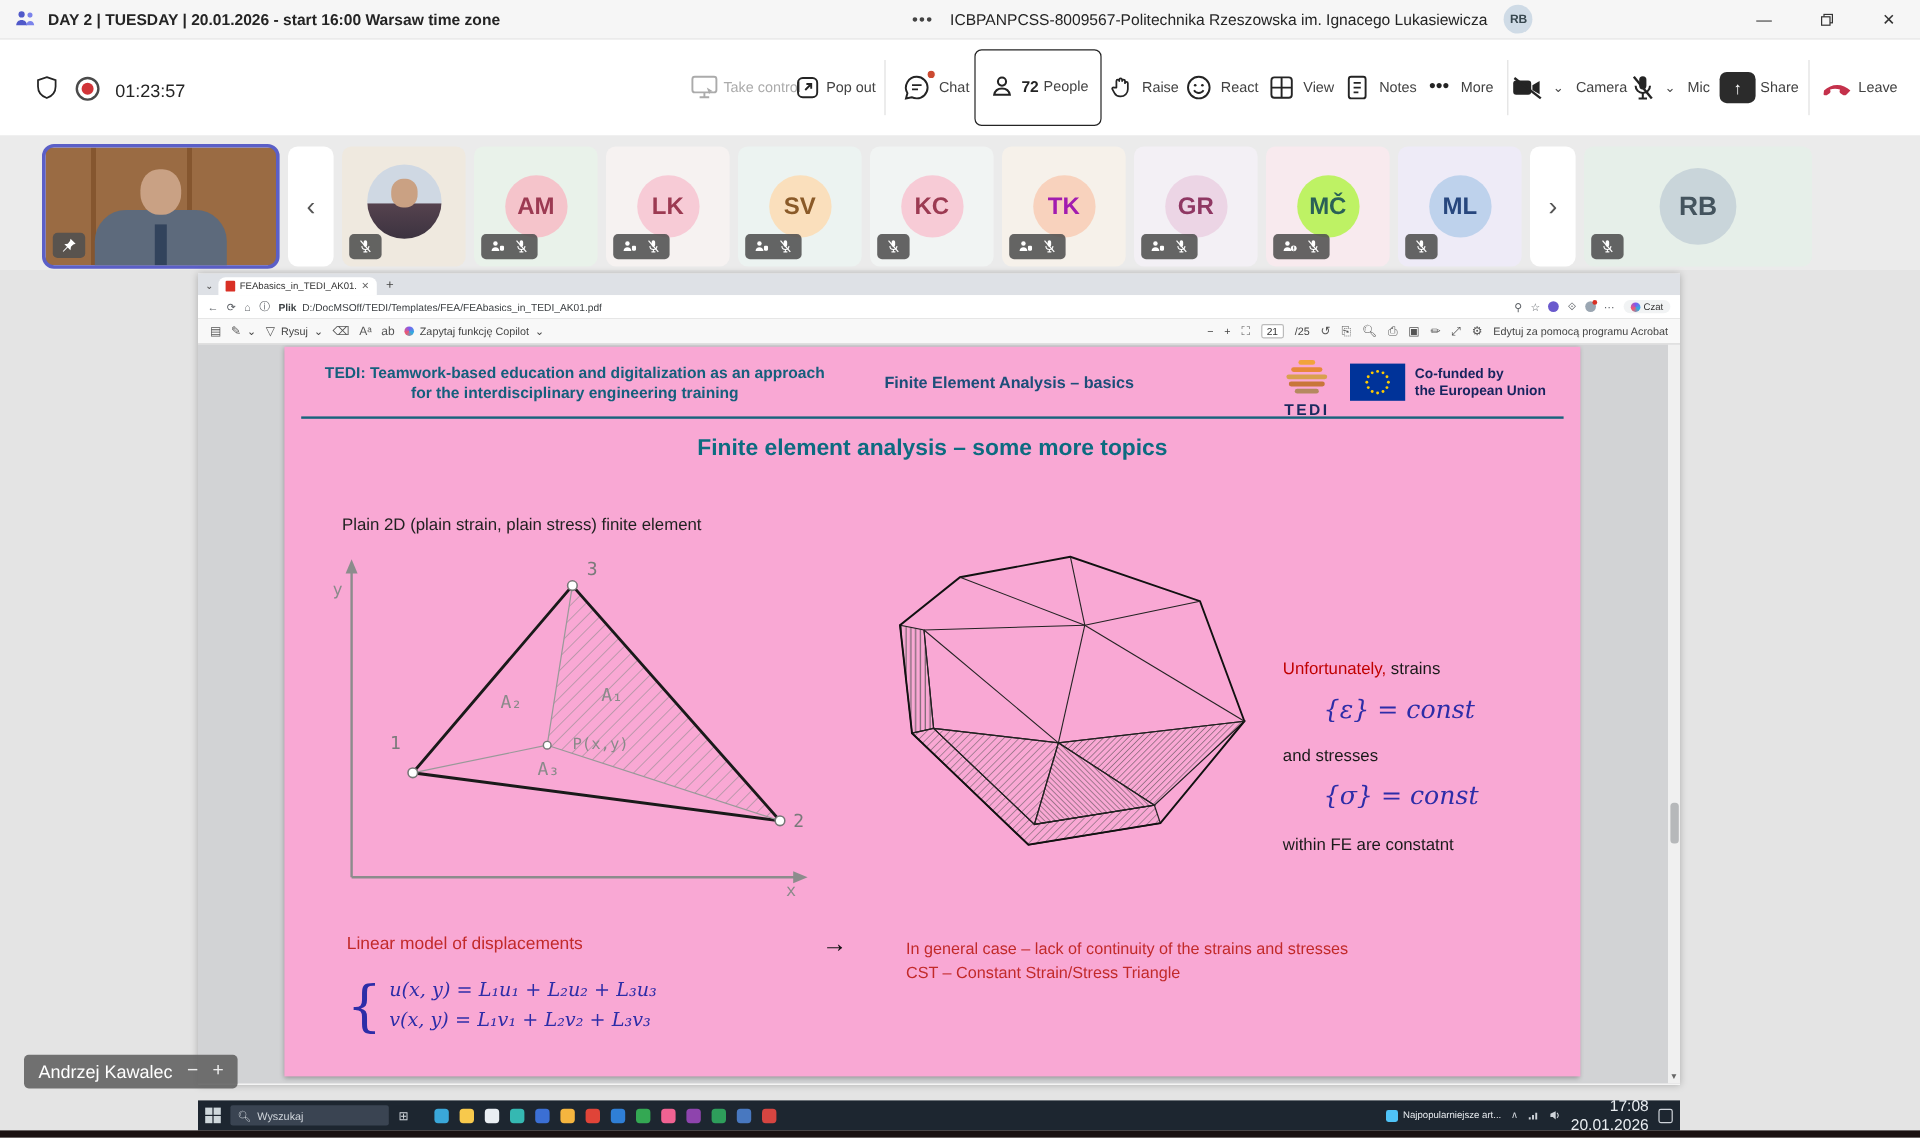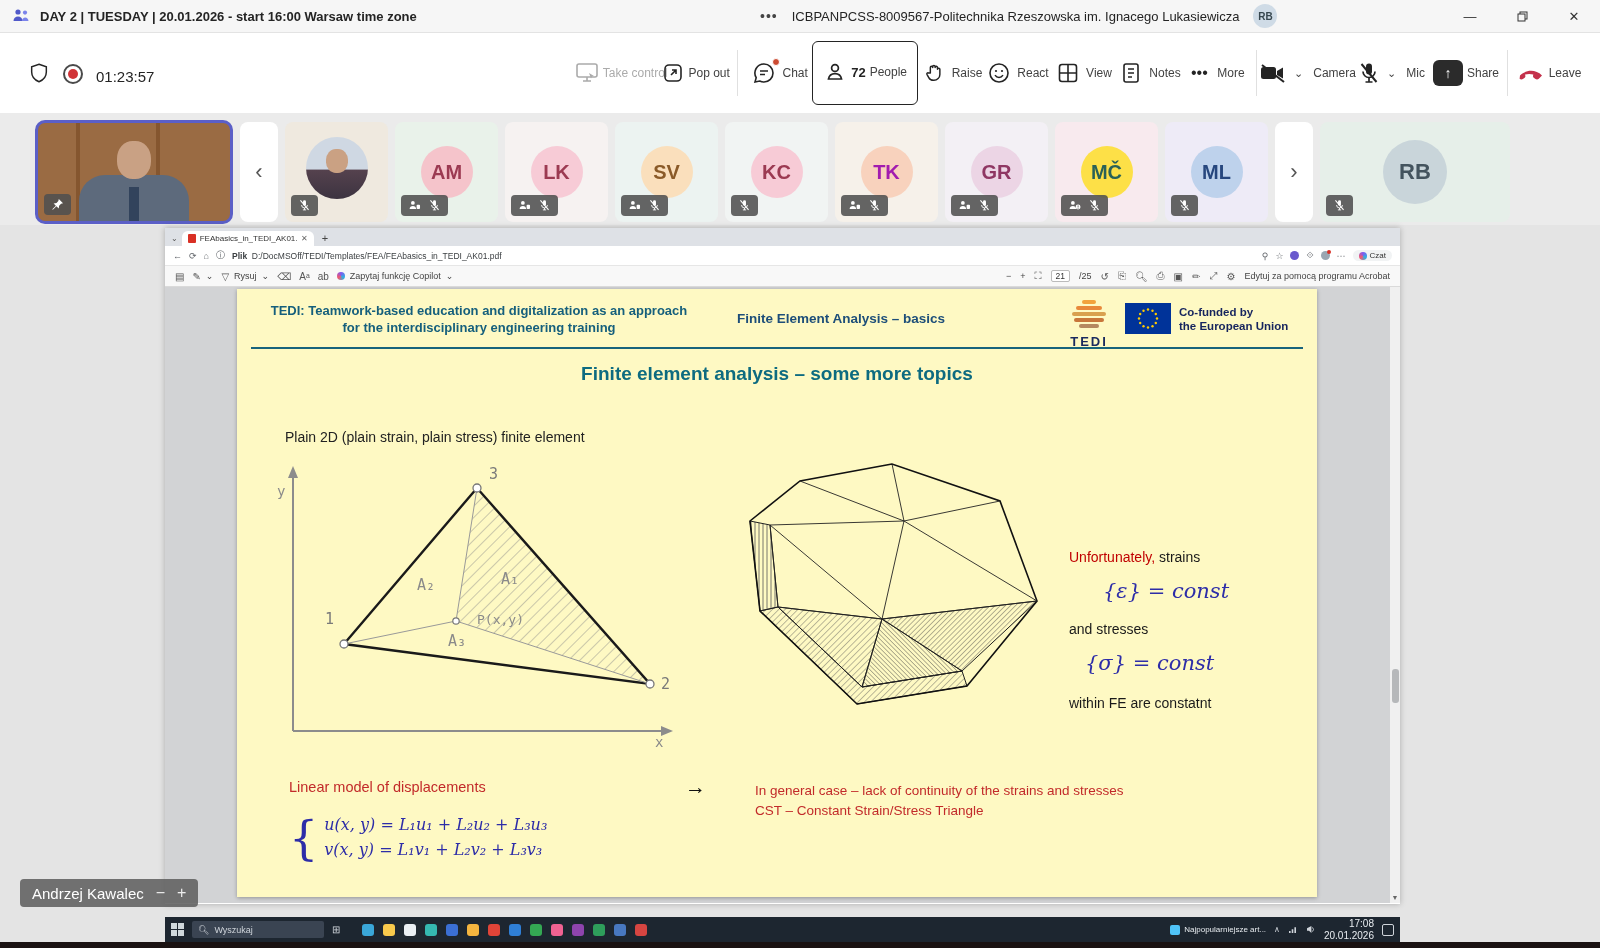"MČ" div.circle { background: #fde047 -> #bef264 }
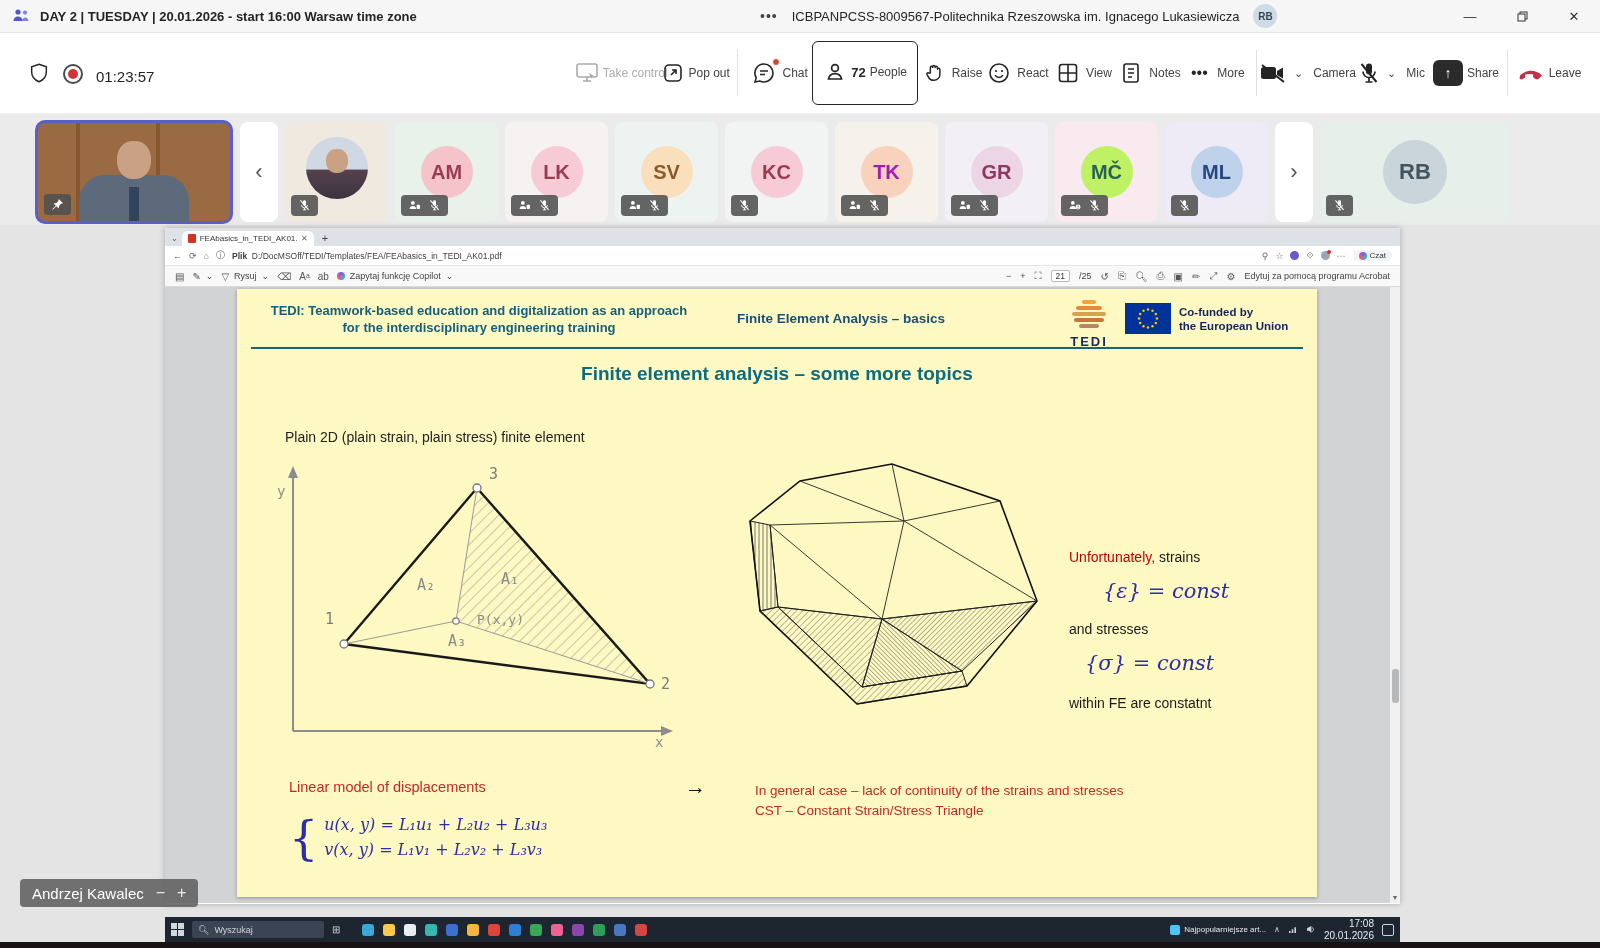"TEDI: Teamwork-based education and" .page { background: #fef9c3 -> #f9a8d4 }
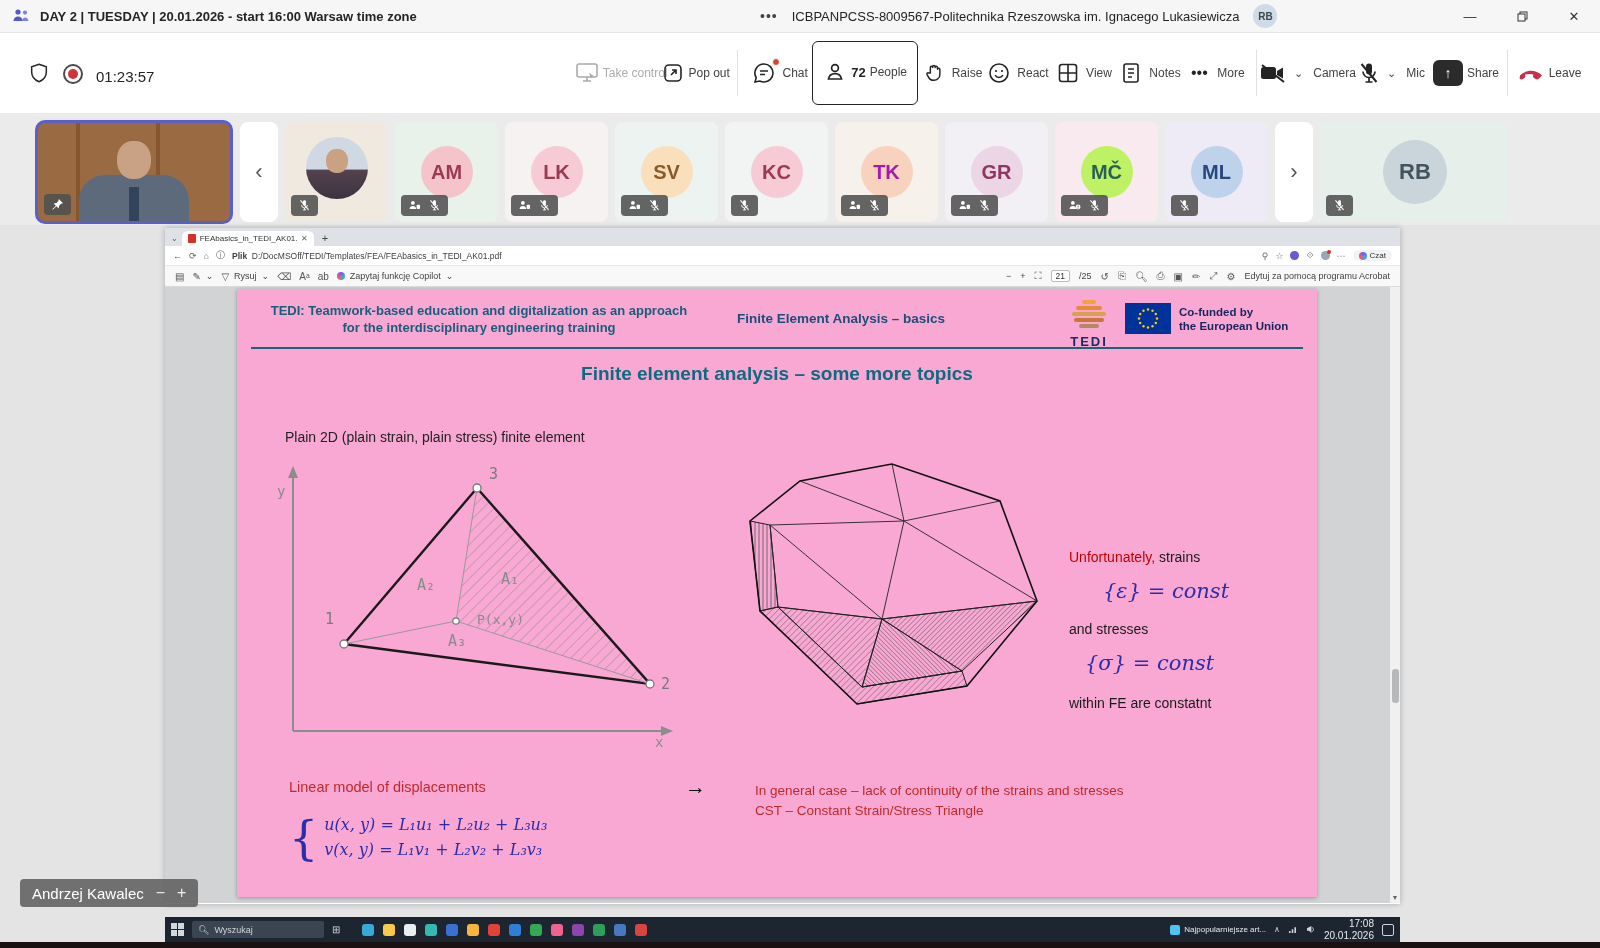"{σ} = const" div.mathline { margin: 14px 0 0 16px -> 14px 0 0 34px }
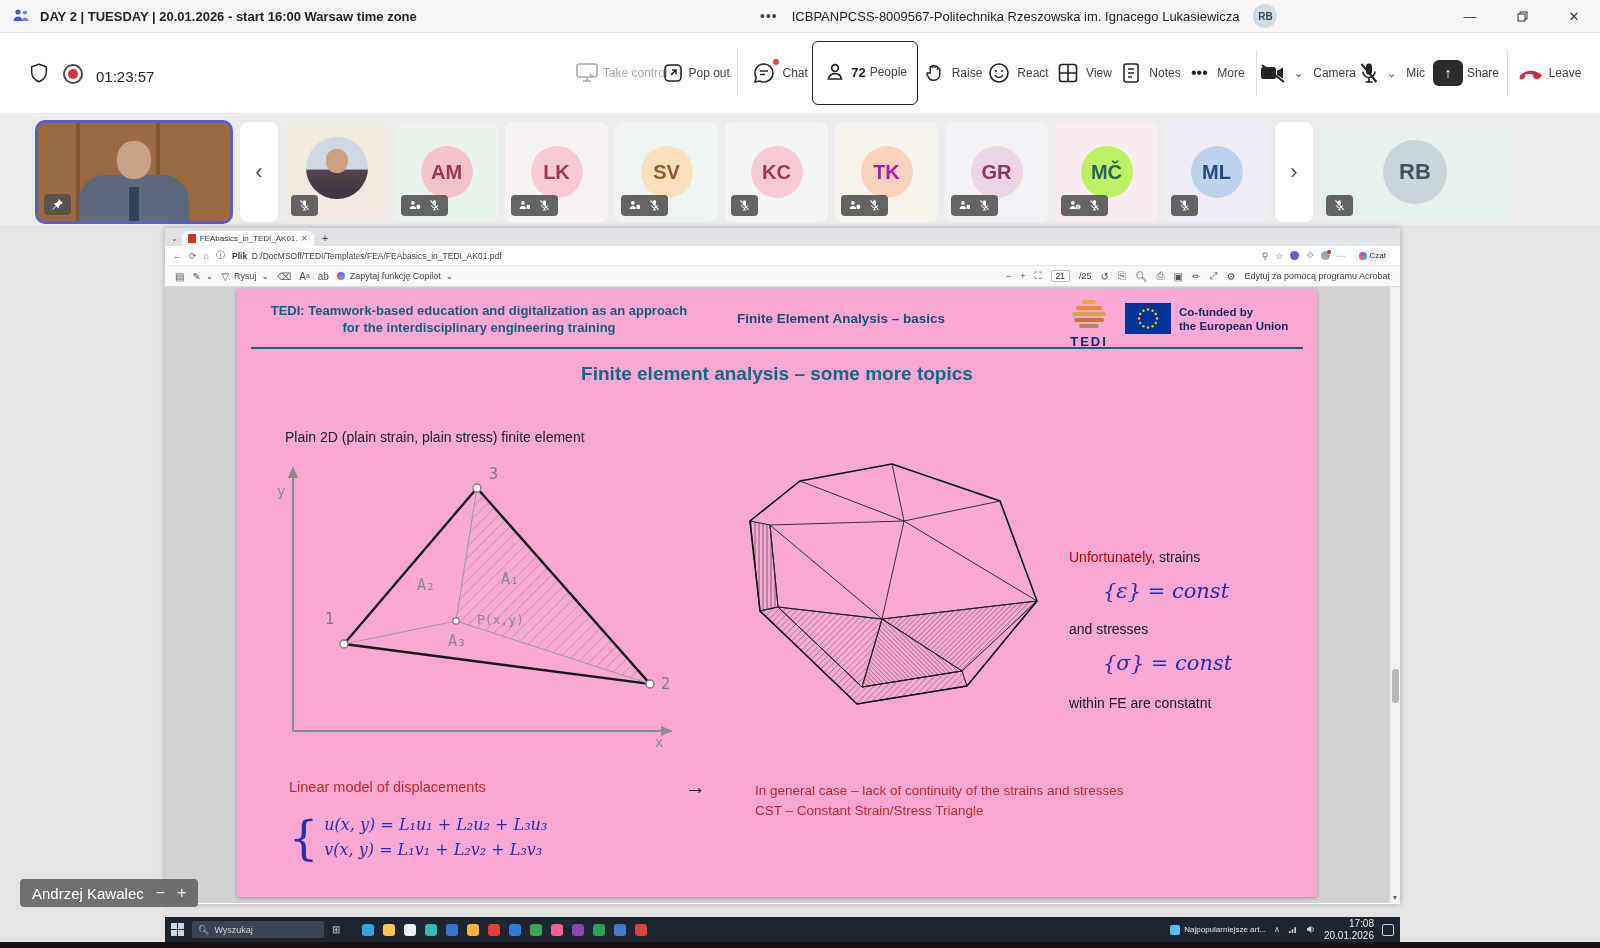"17:08" .clock { font-size: 10px -> 13px }
